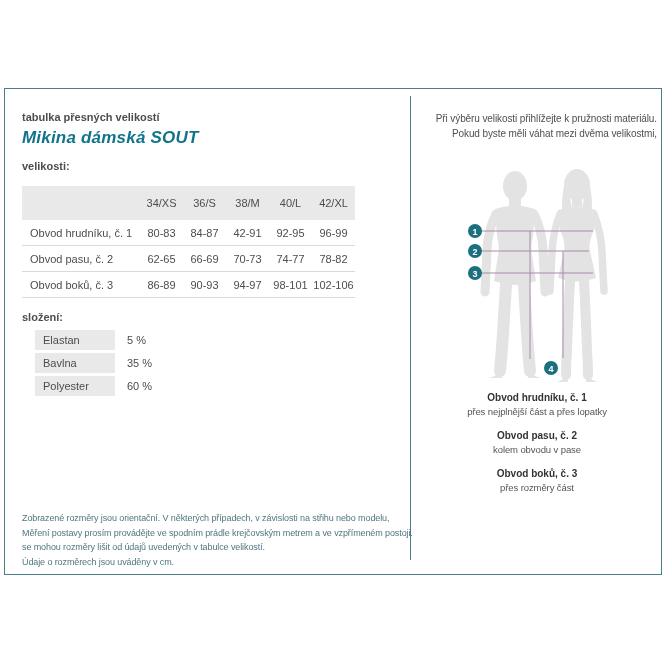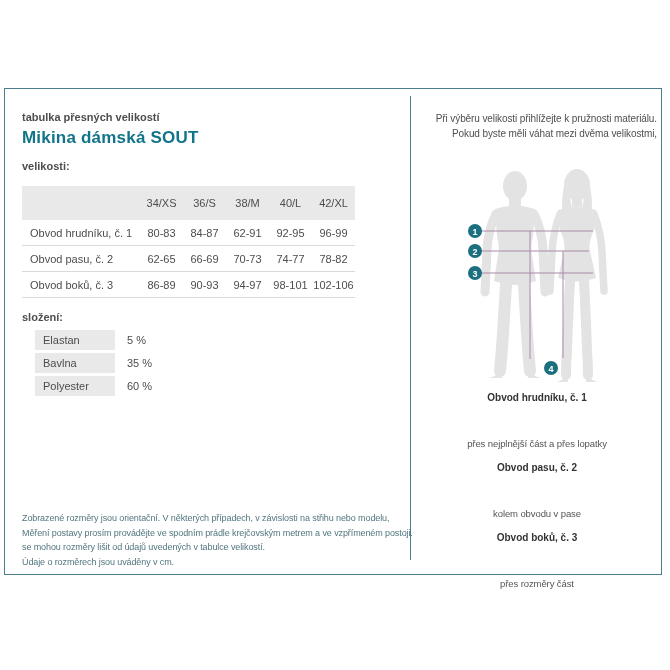"Mikina dámská SOUT" .title { font-style: none -> italic }
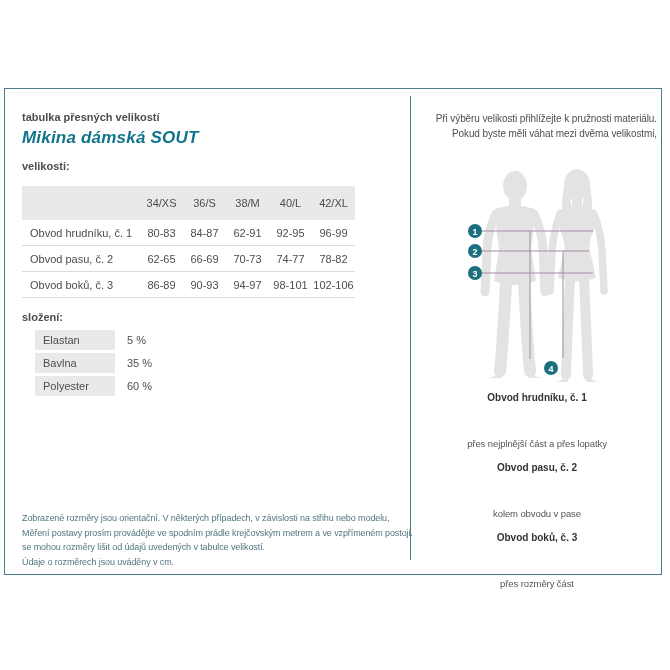"62-91" div.st-cell { text: 62-91 -> 42-91 }
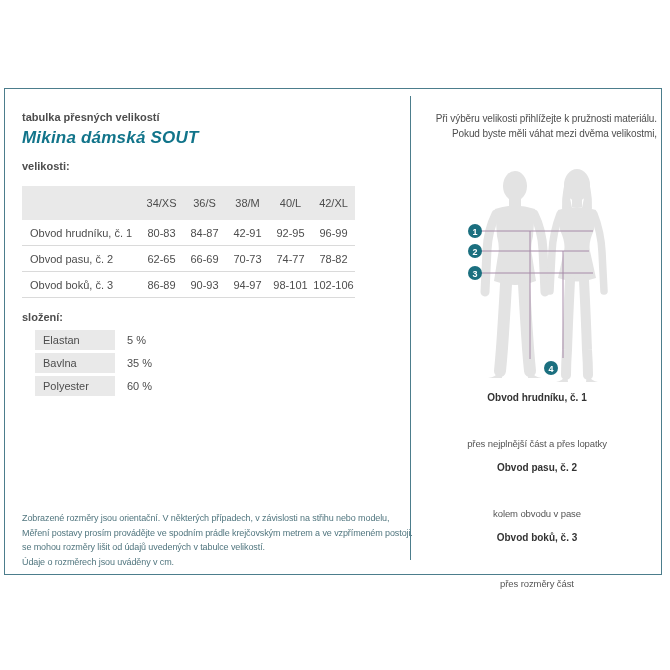"přes nejplnější část a přes" .measure-desc { margin-top: 32px -> none }
